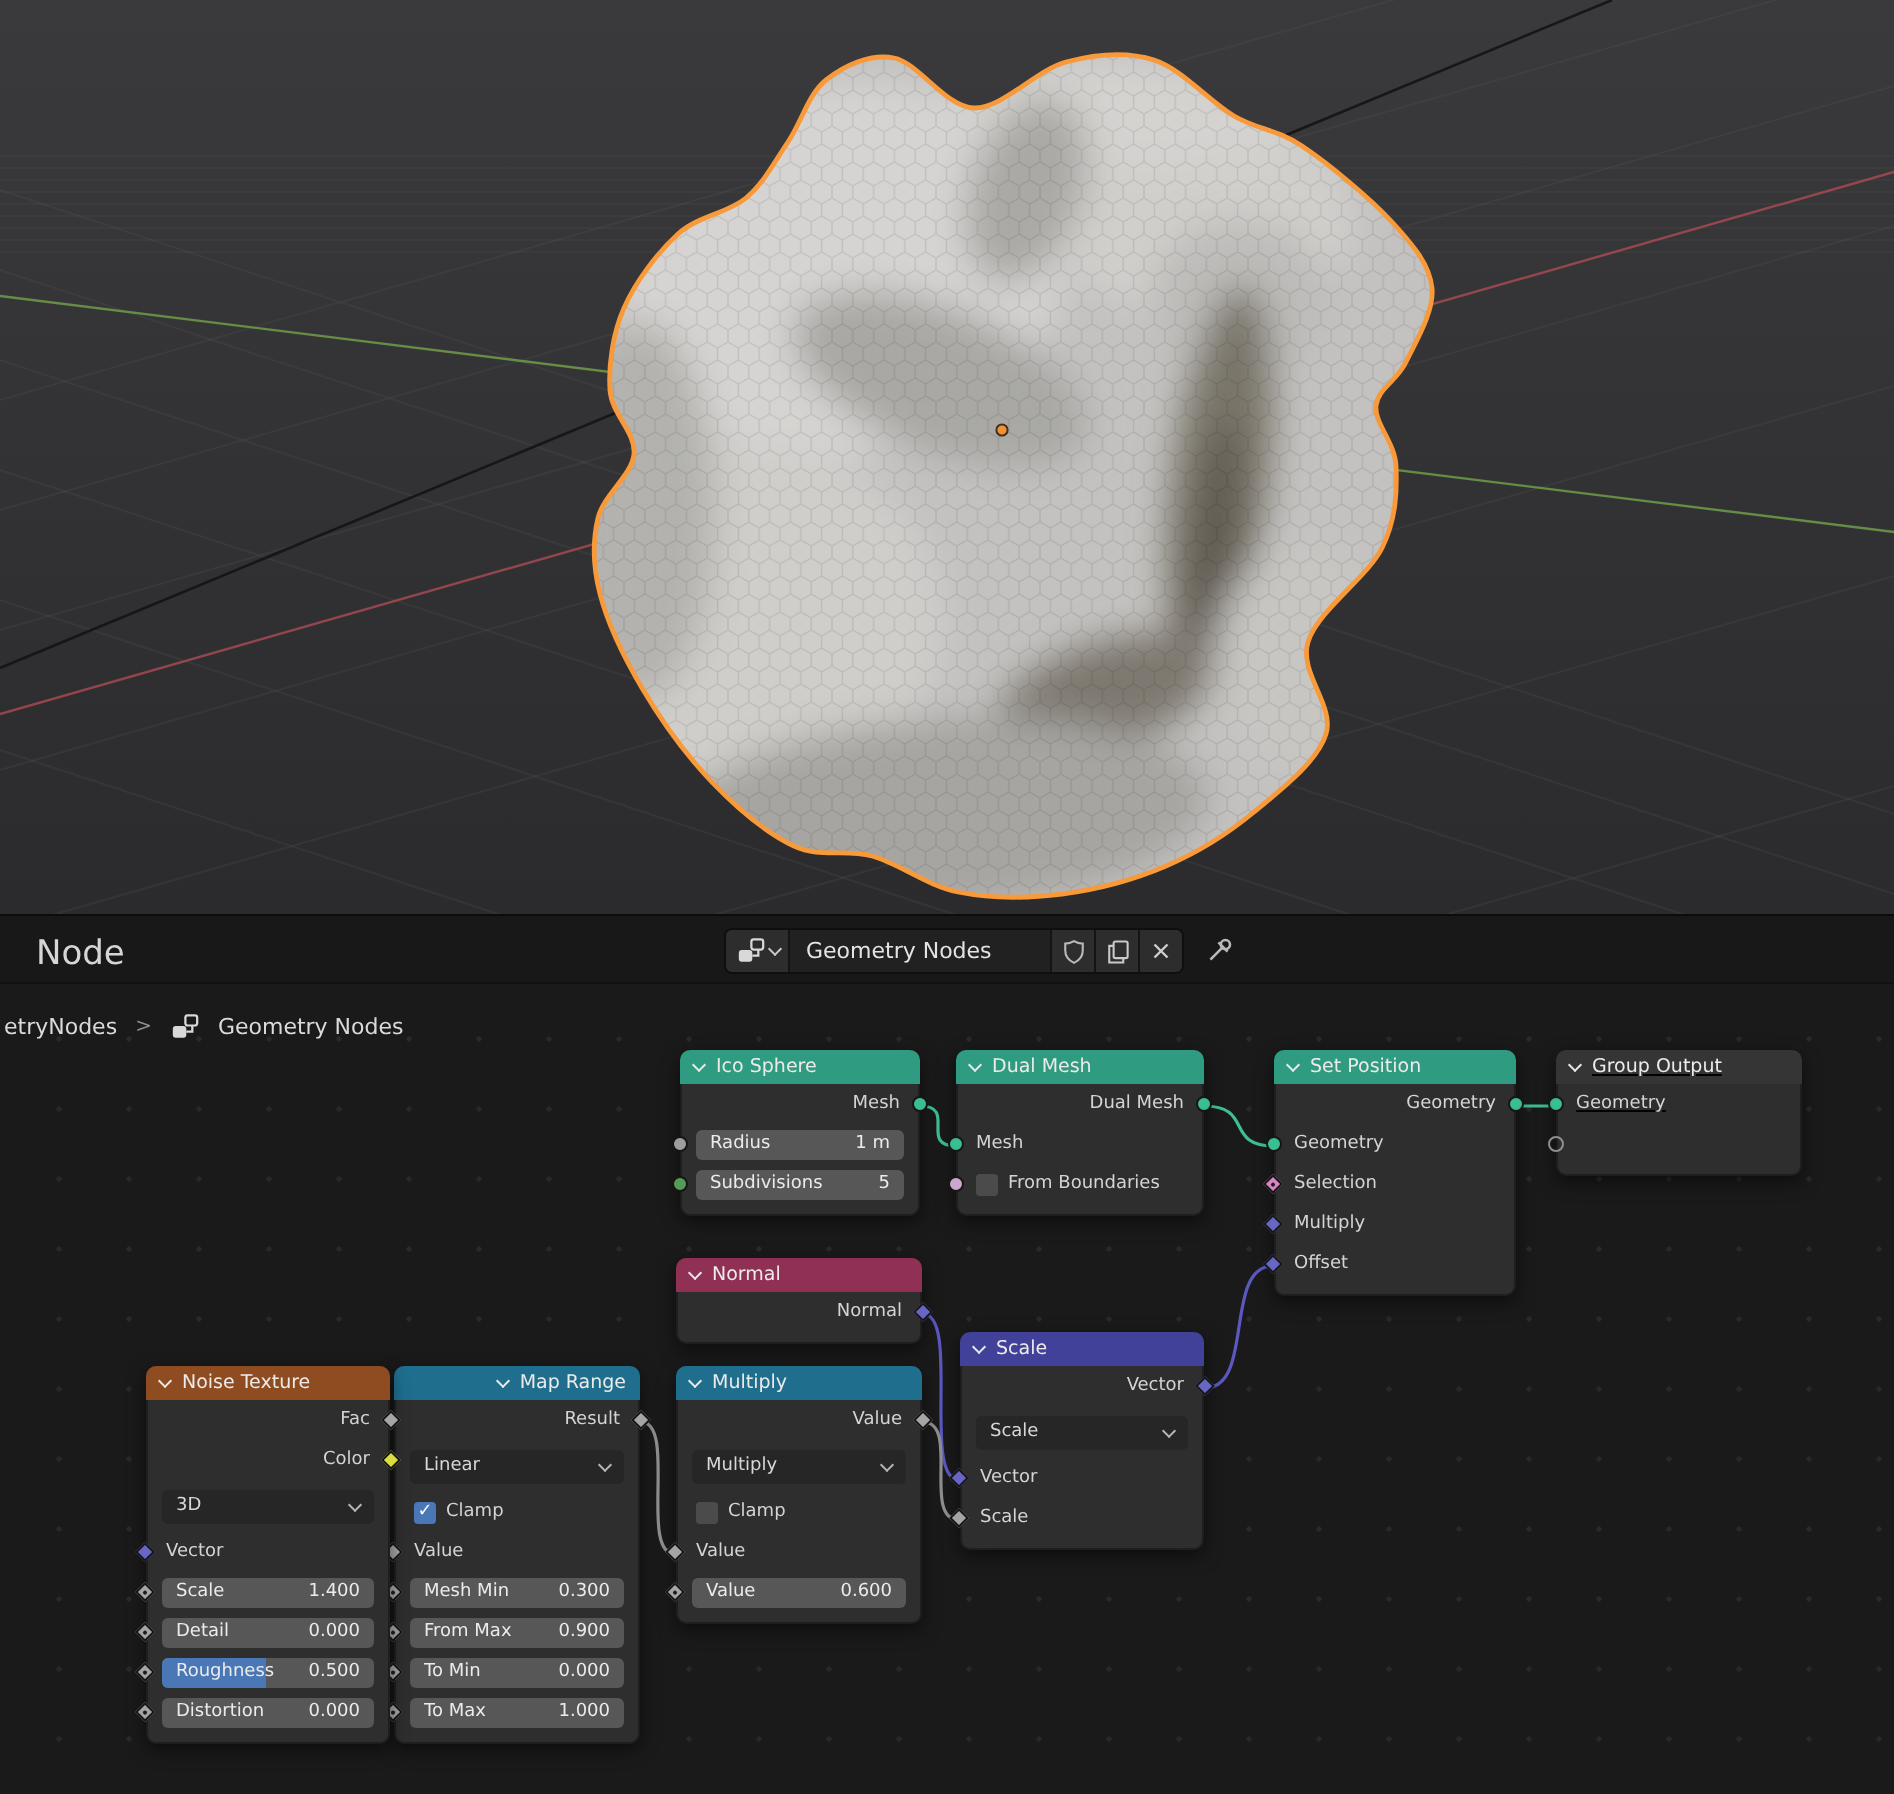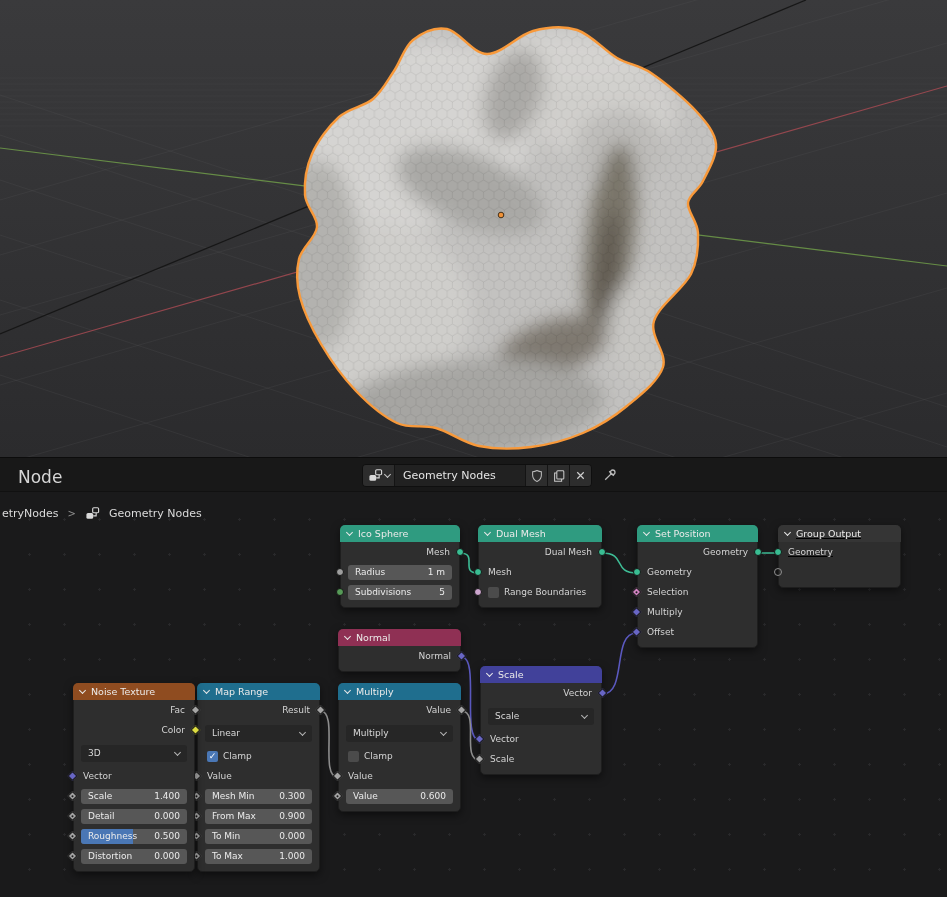"Range Boundaries" span { text: Range -> From }
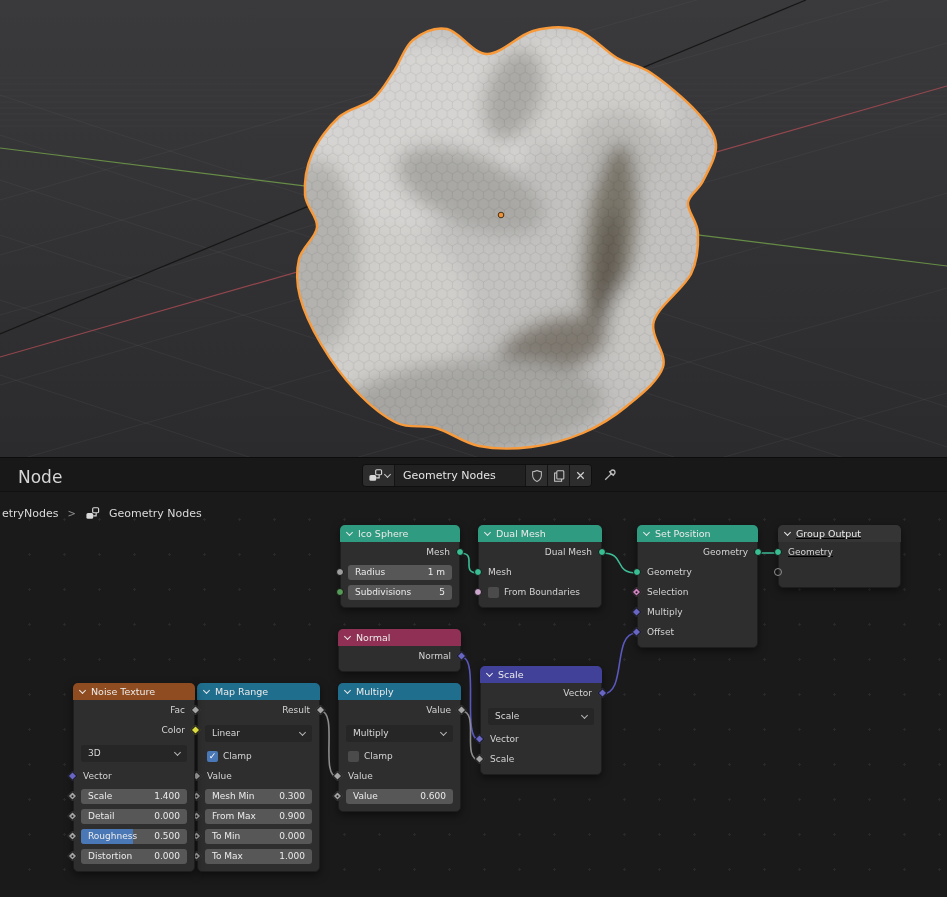"Map Range" div.node-header { justify-content: none -> flex-end }
